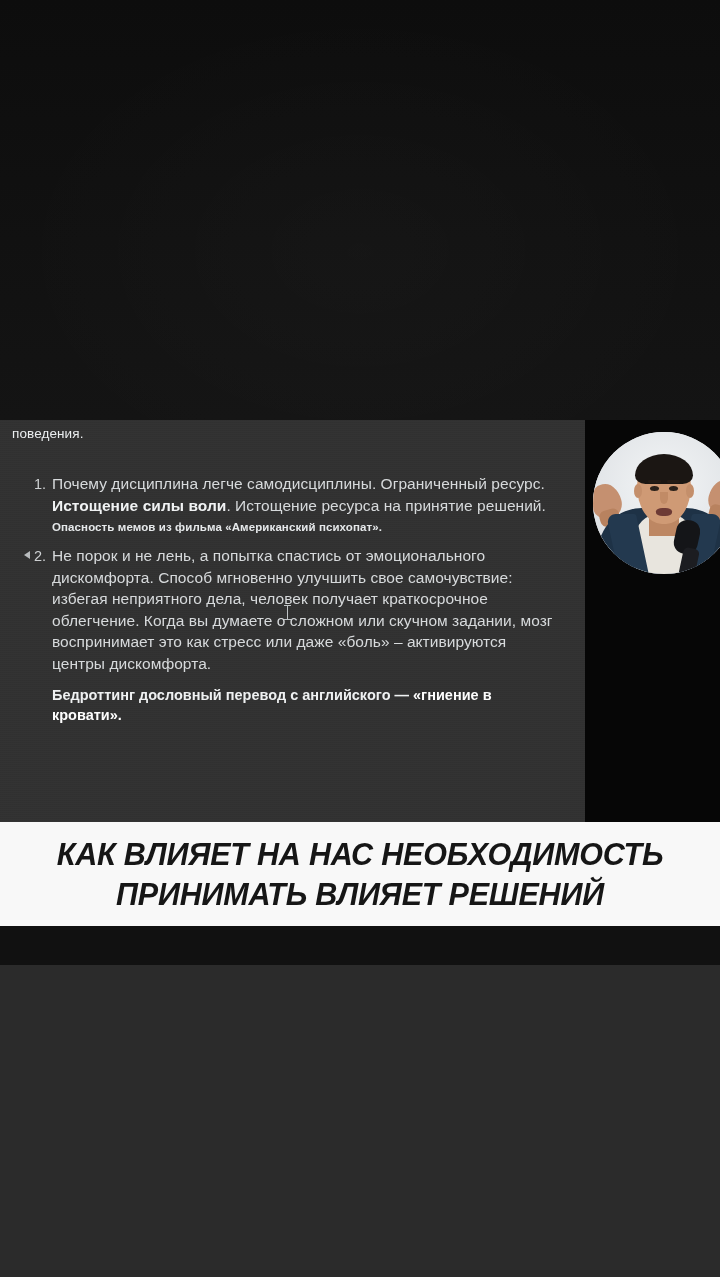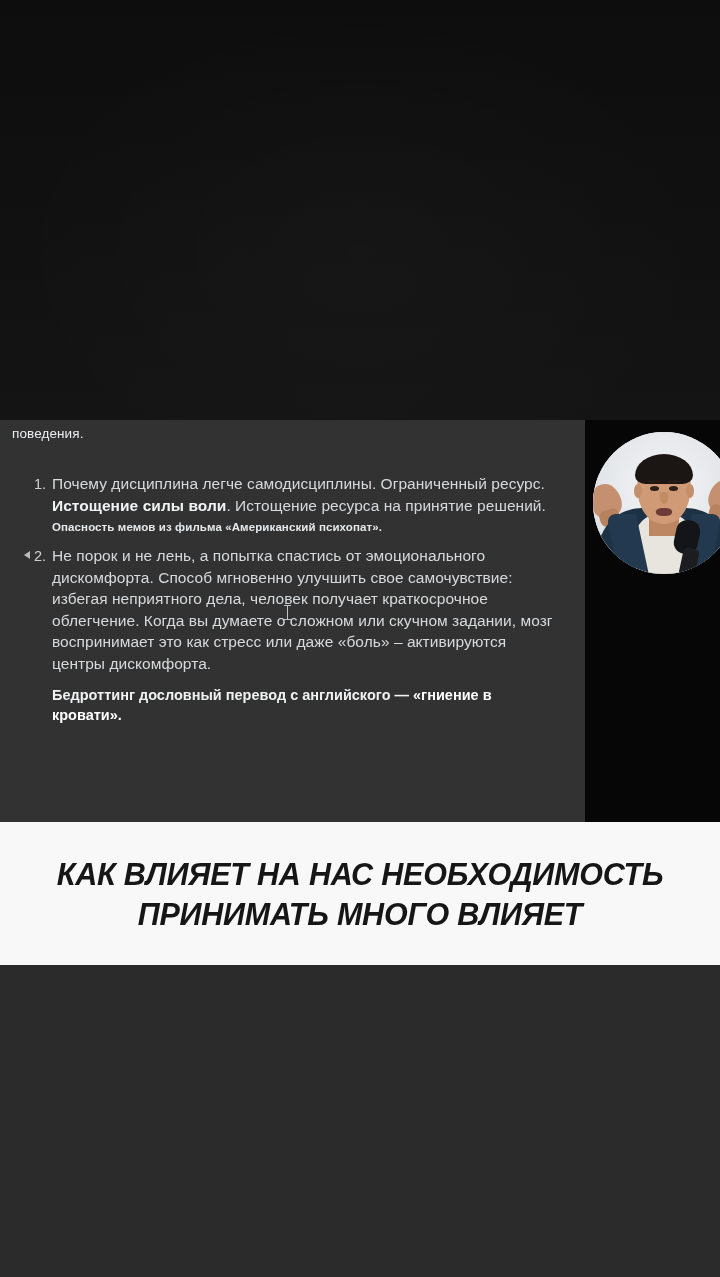"КАК ВЛИЯЕТ НА НАС НЕОБХОДИМОСТЬ" #caption-bar { height: 143px -> 104px }
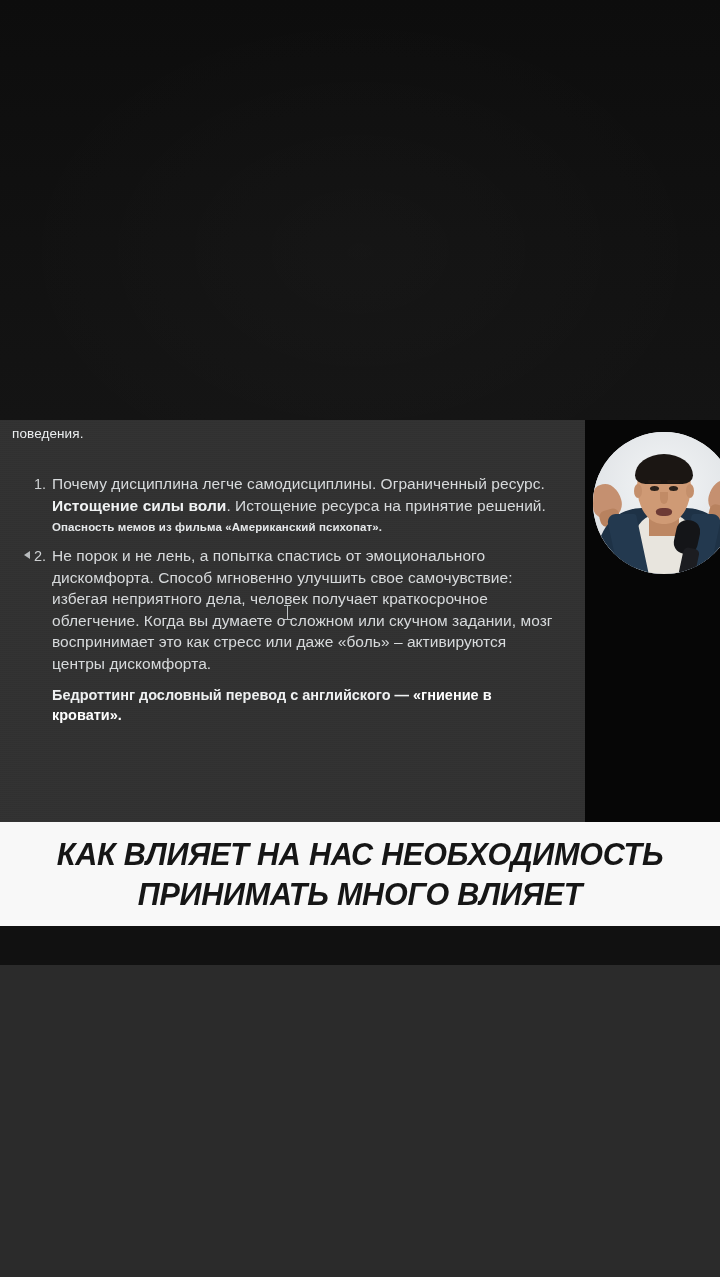"ПРИНИМАТЬ МНОГО ВЛИЯЕТ" div.caption-line { text: МНОГО ВЛИЯЕТ -> ВЛИЯЕТ РЕШЕНИЙ }
